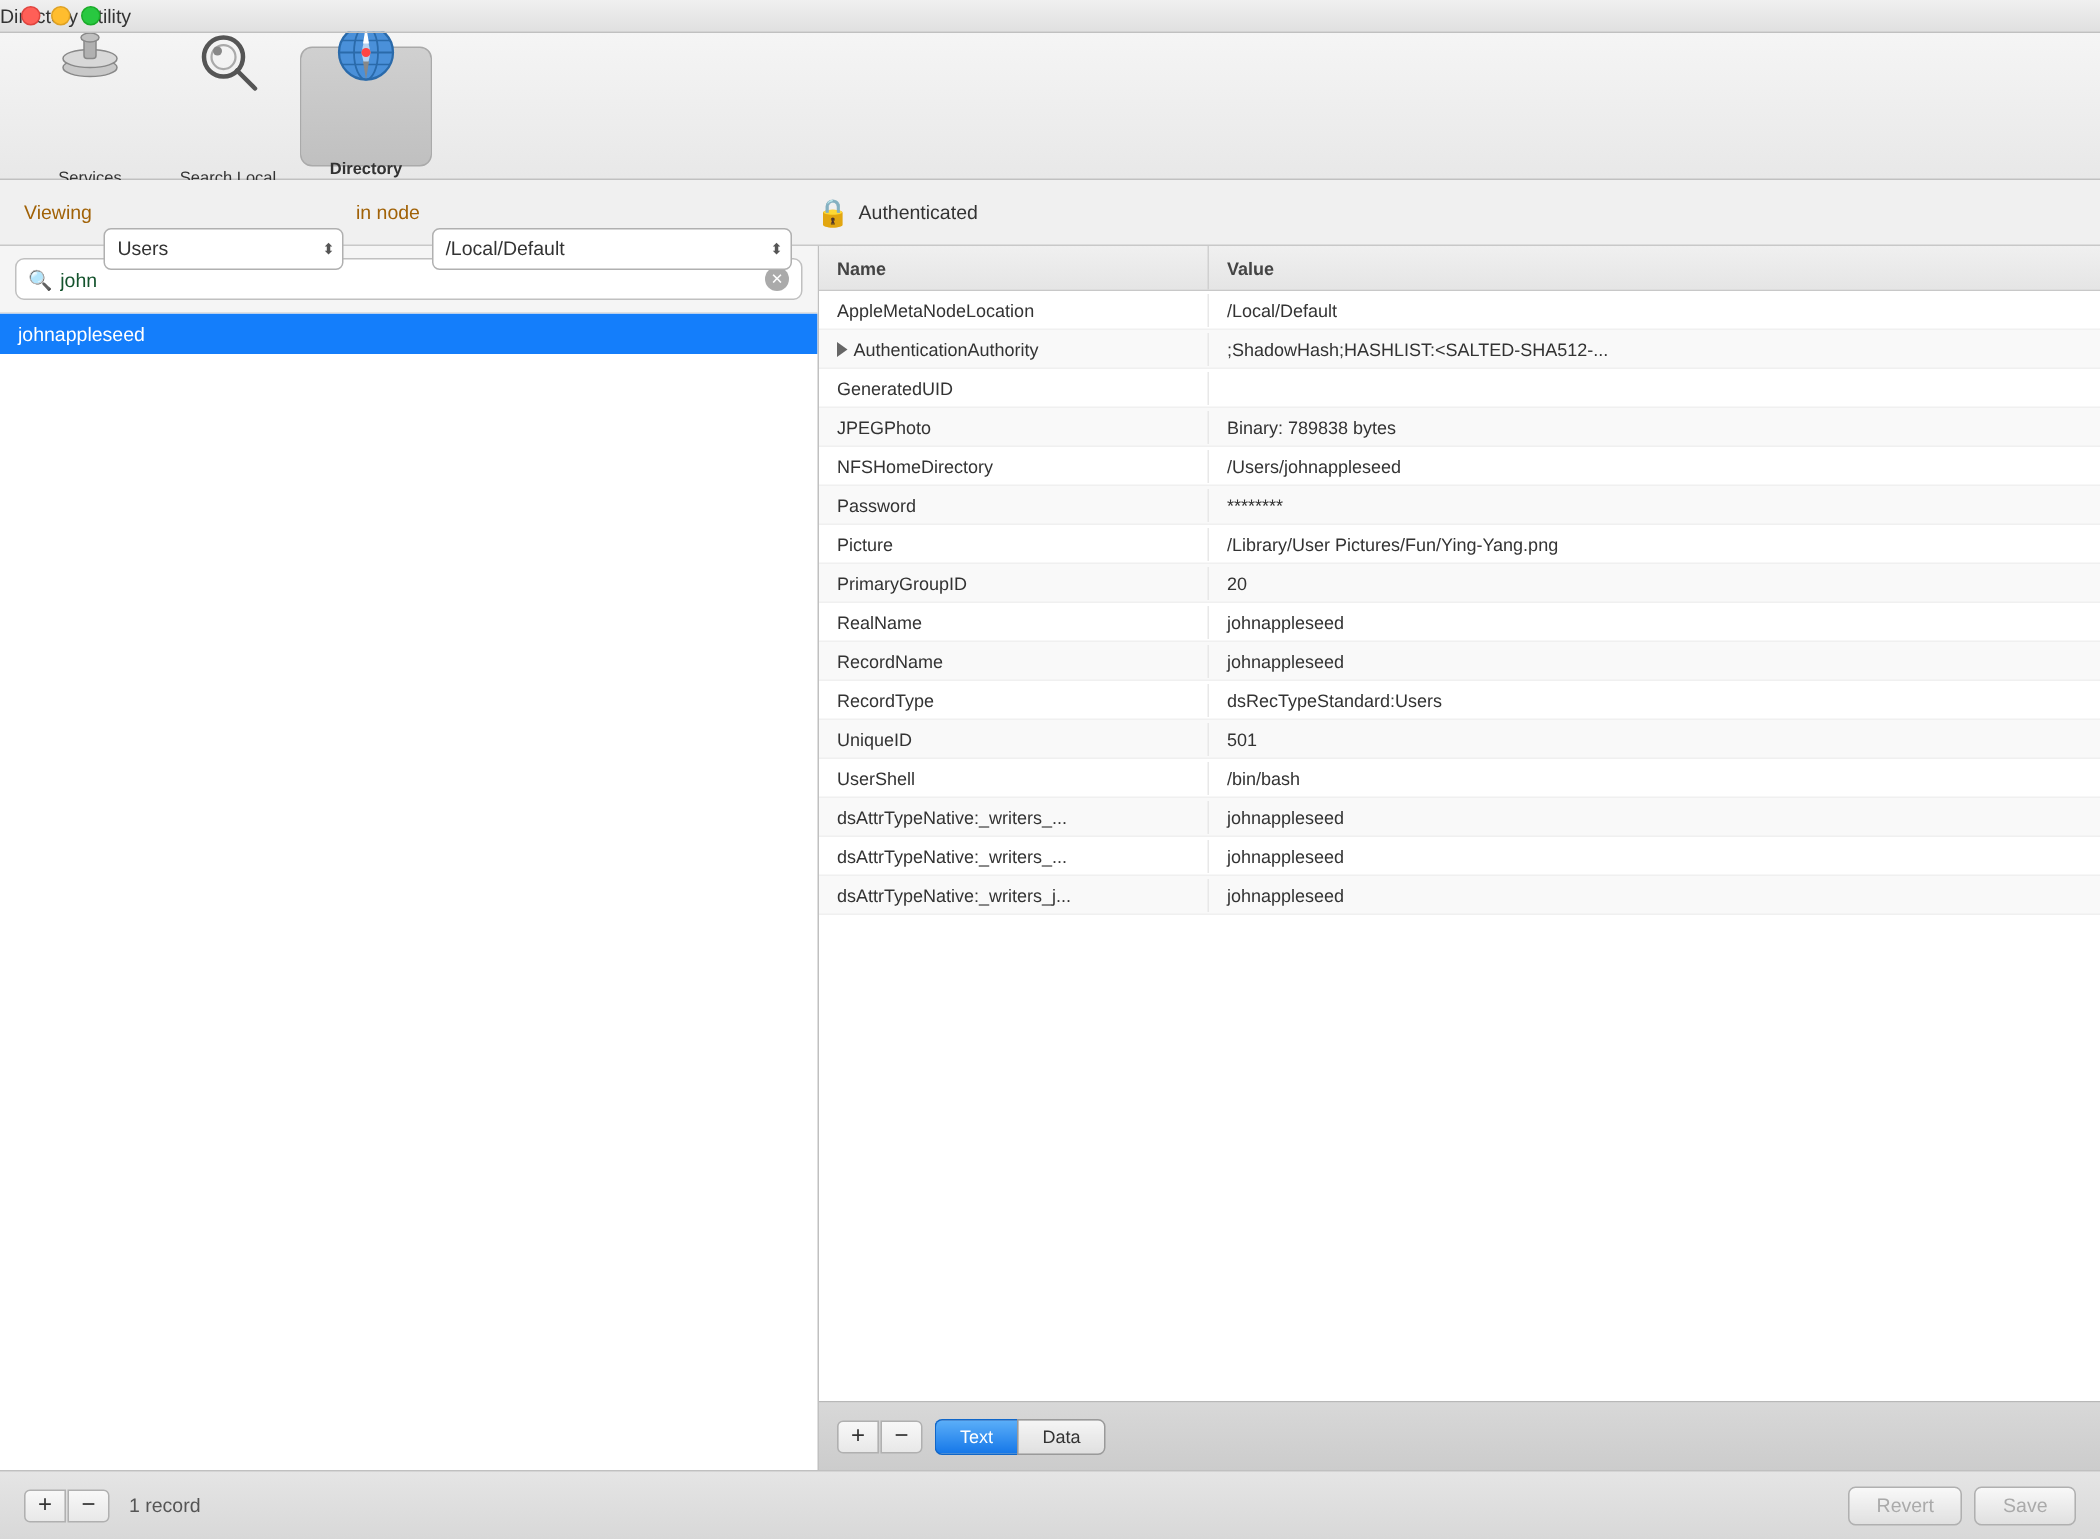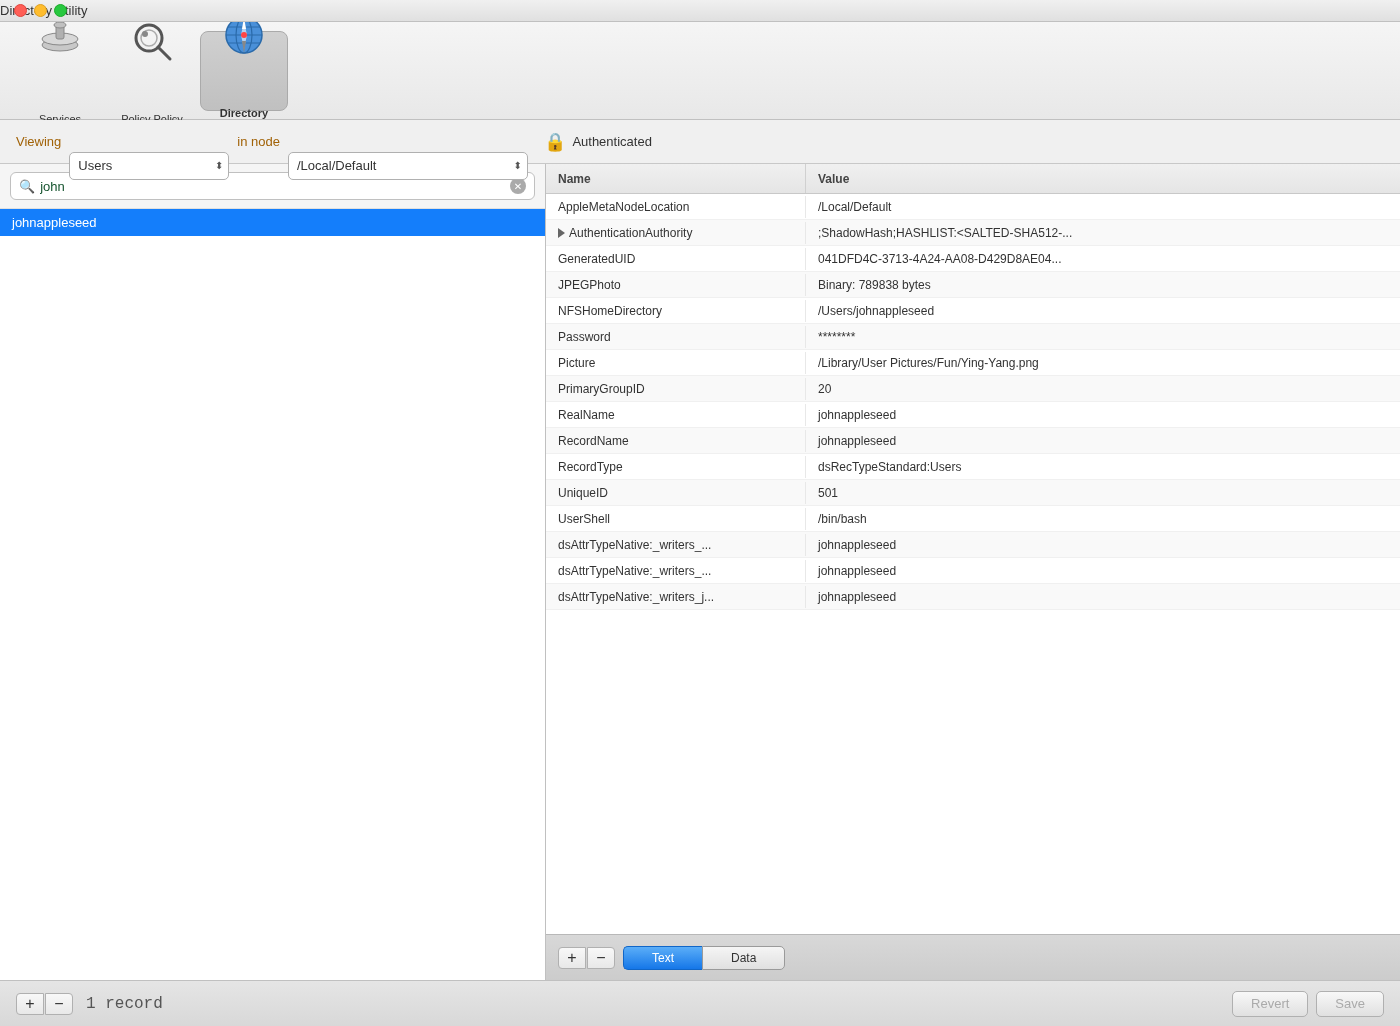"Policy Policy" span.toolbar-btn-label { text: Policy Policy -> Search Local }
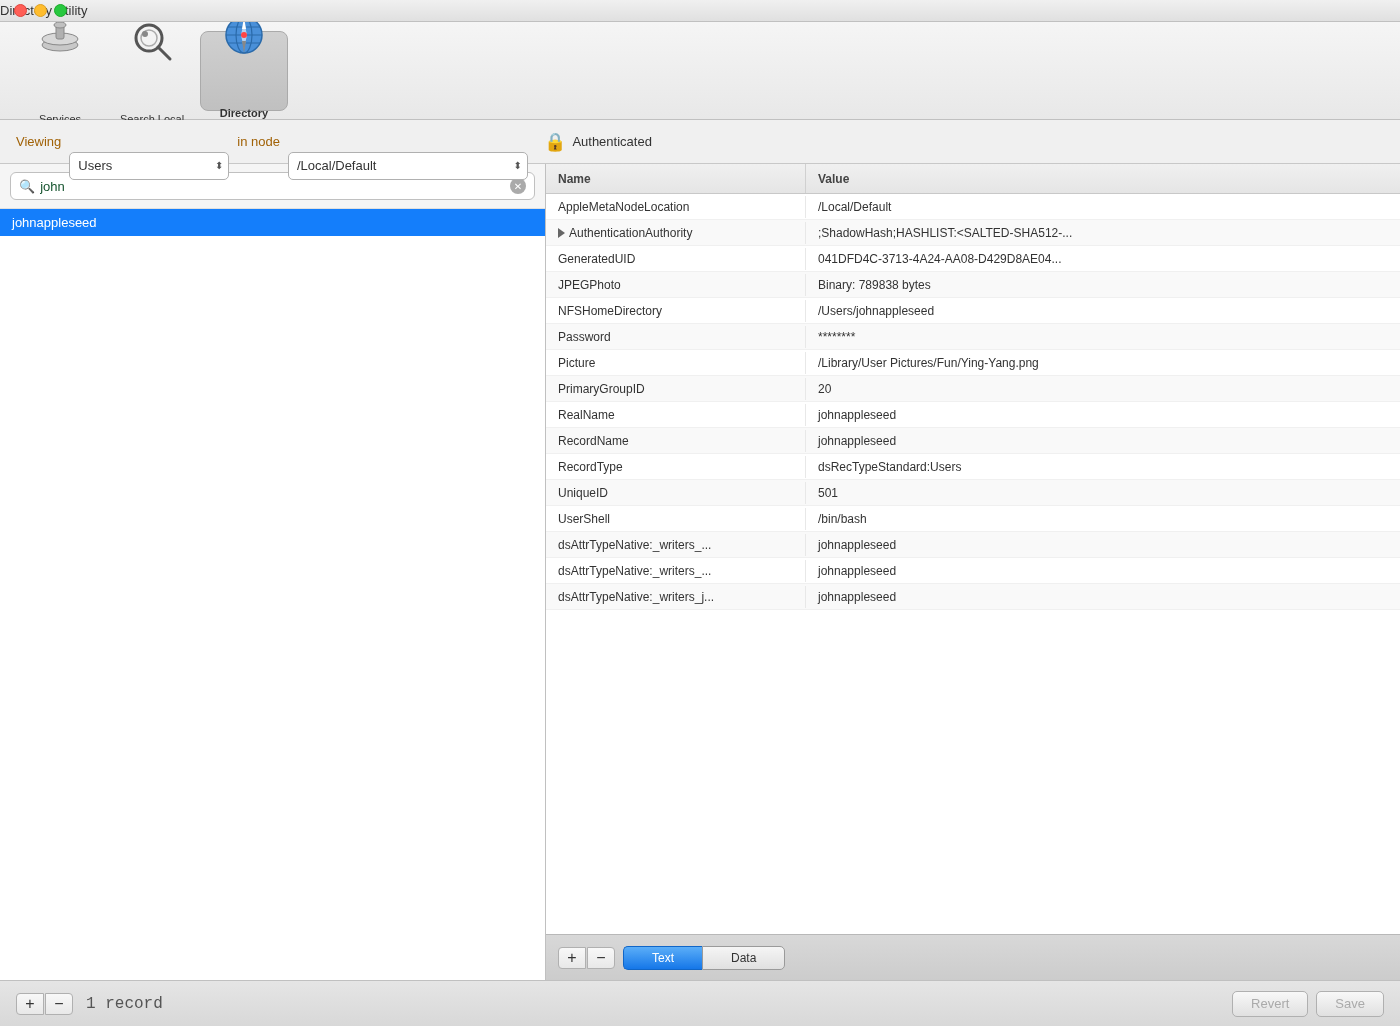"041DFD4C-3713-4A24-AA08-D429D8AE04..." div.cell-value { html: <div>041DFD4C-3713-4A24-AA08-D429D8AE04...</div> -> none }
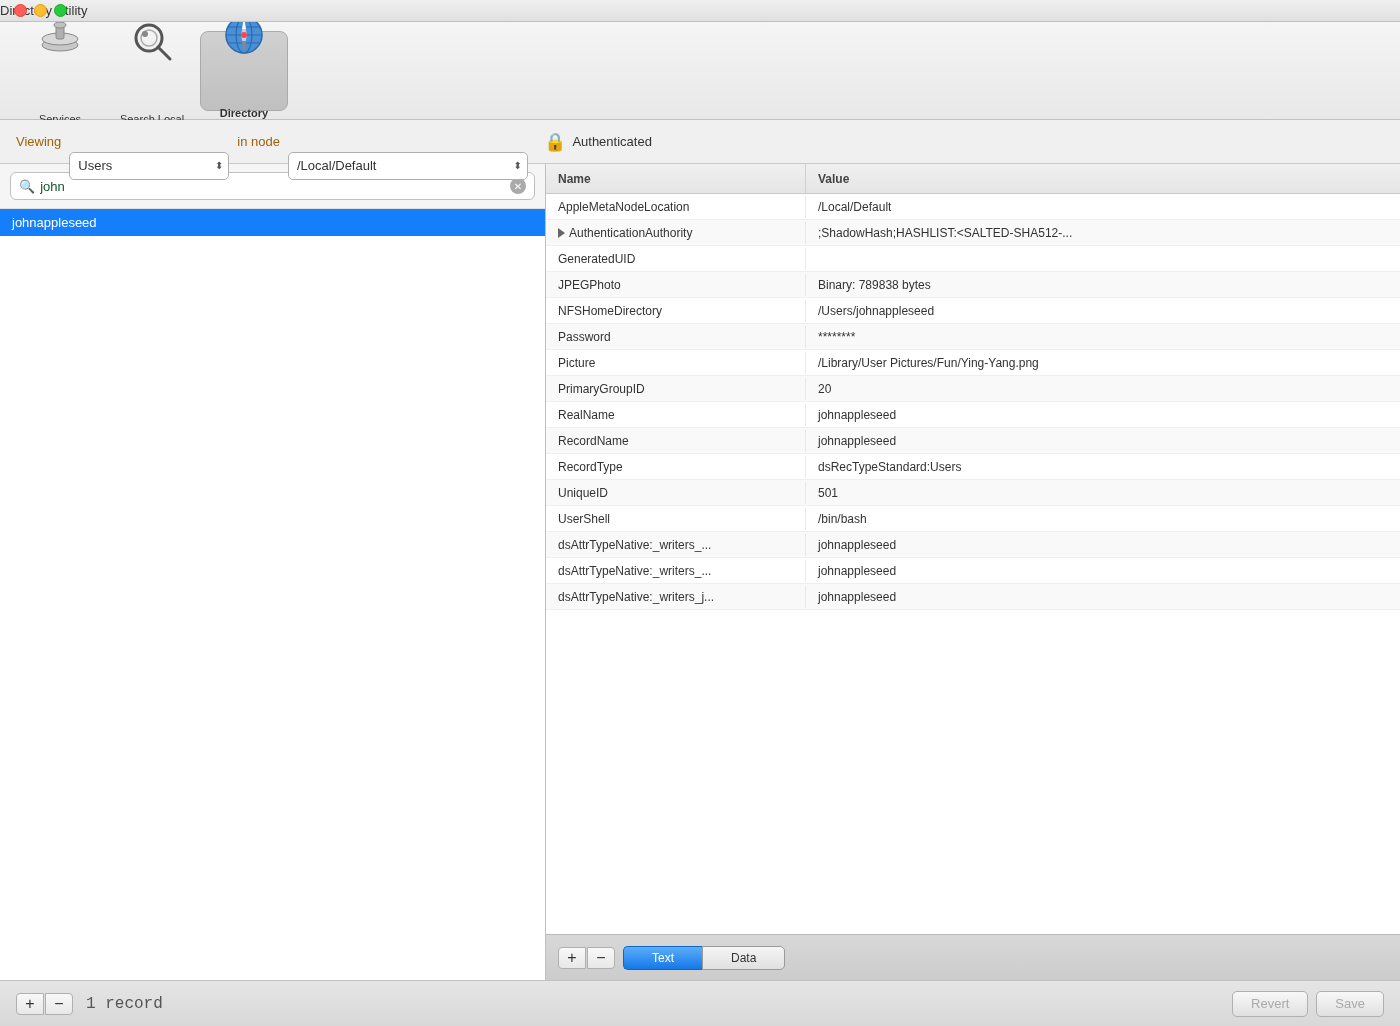"Text" .seg-btn { padding: 0 28px -> 0 16px }
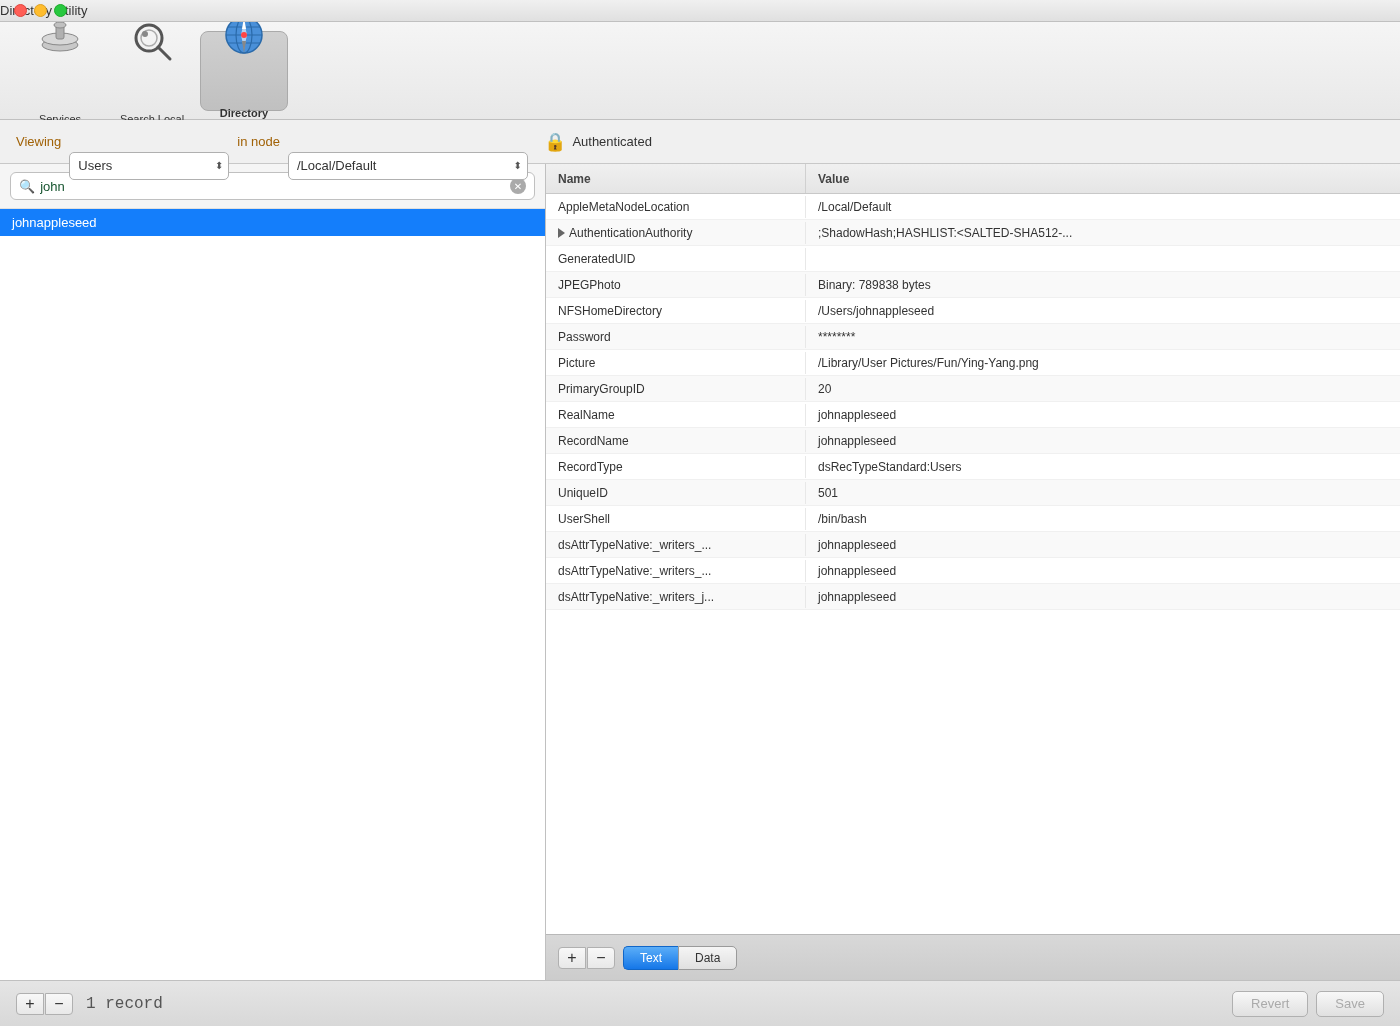"1 record" .record-count { font-family: Liberation Mono, monospace -> none; font-size: 16px -> 13px }
